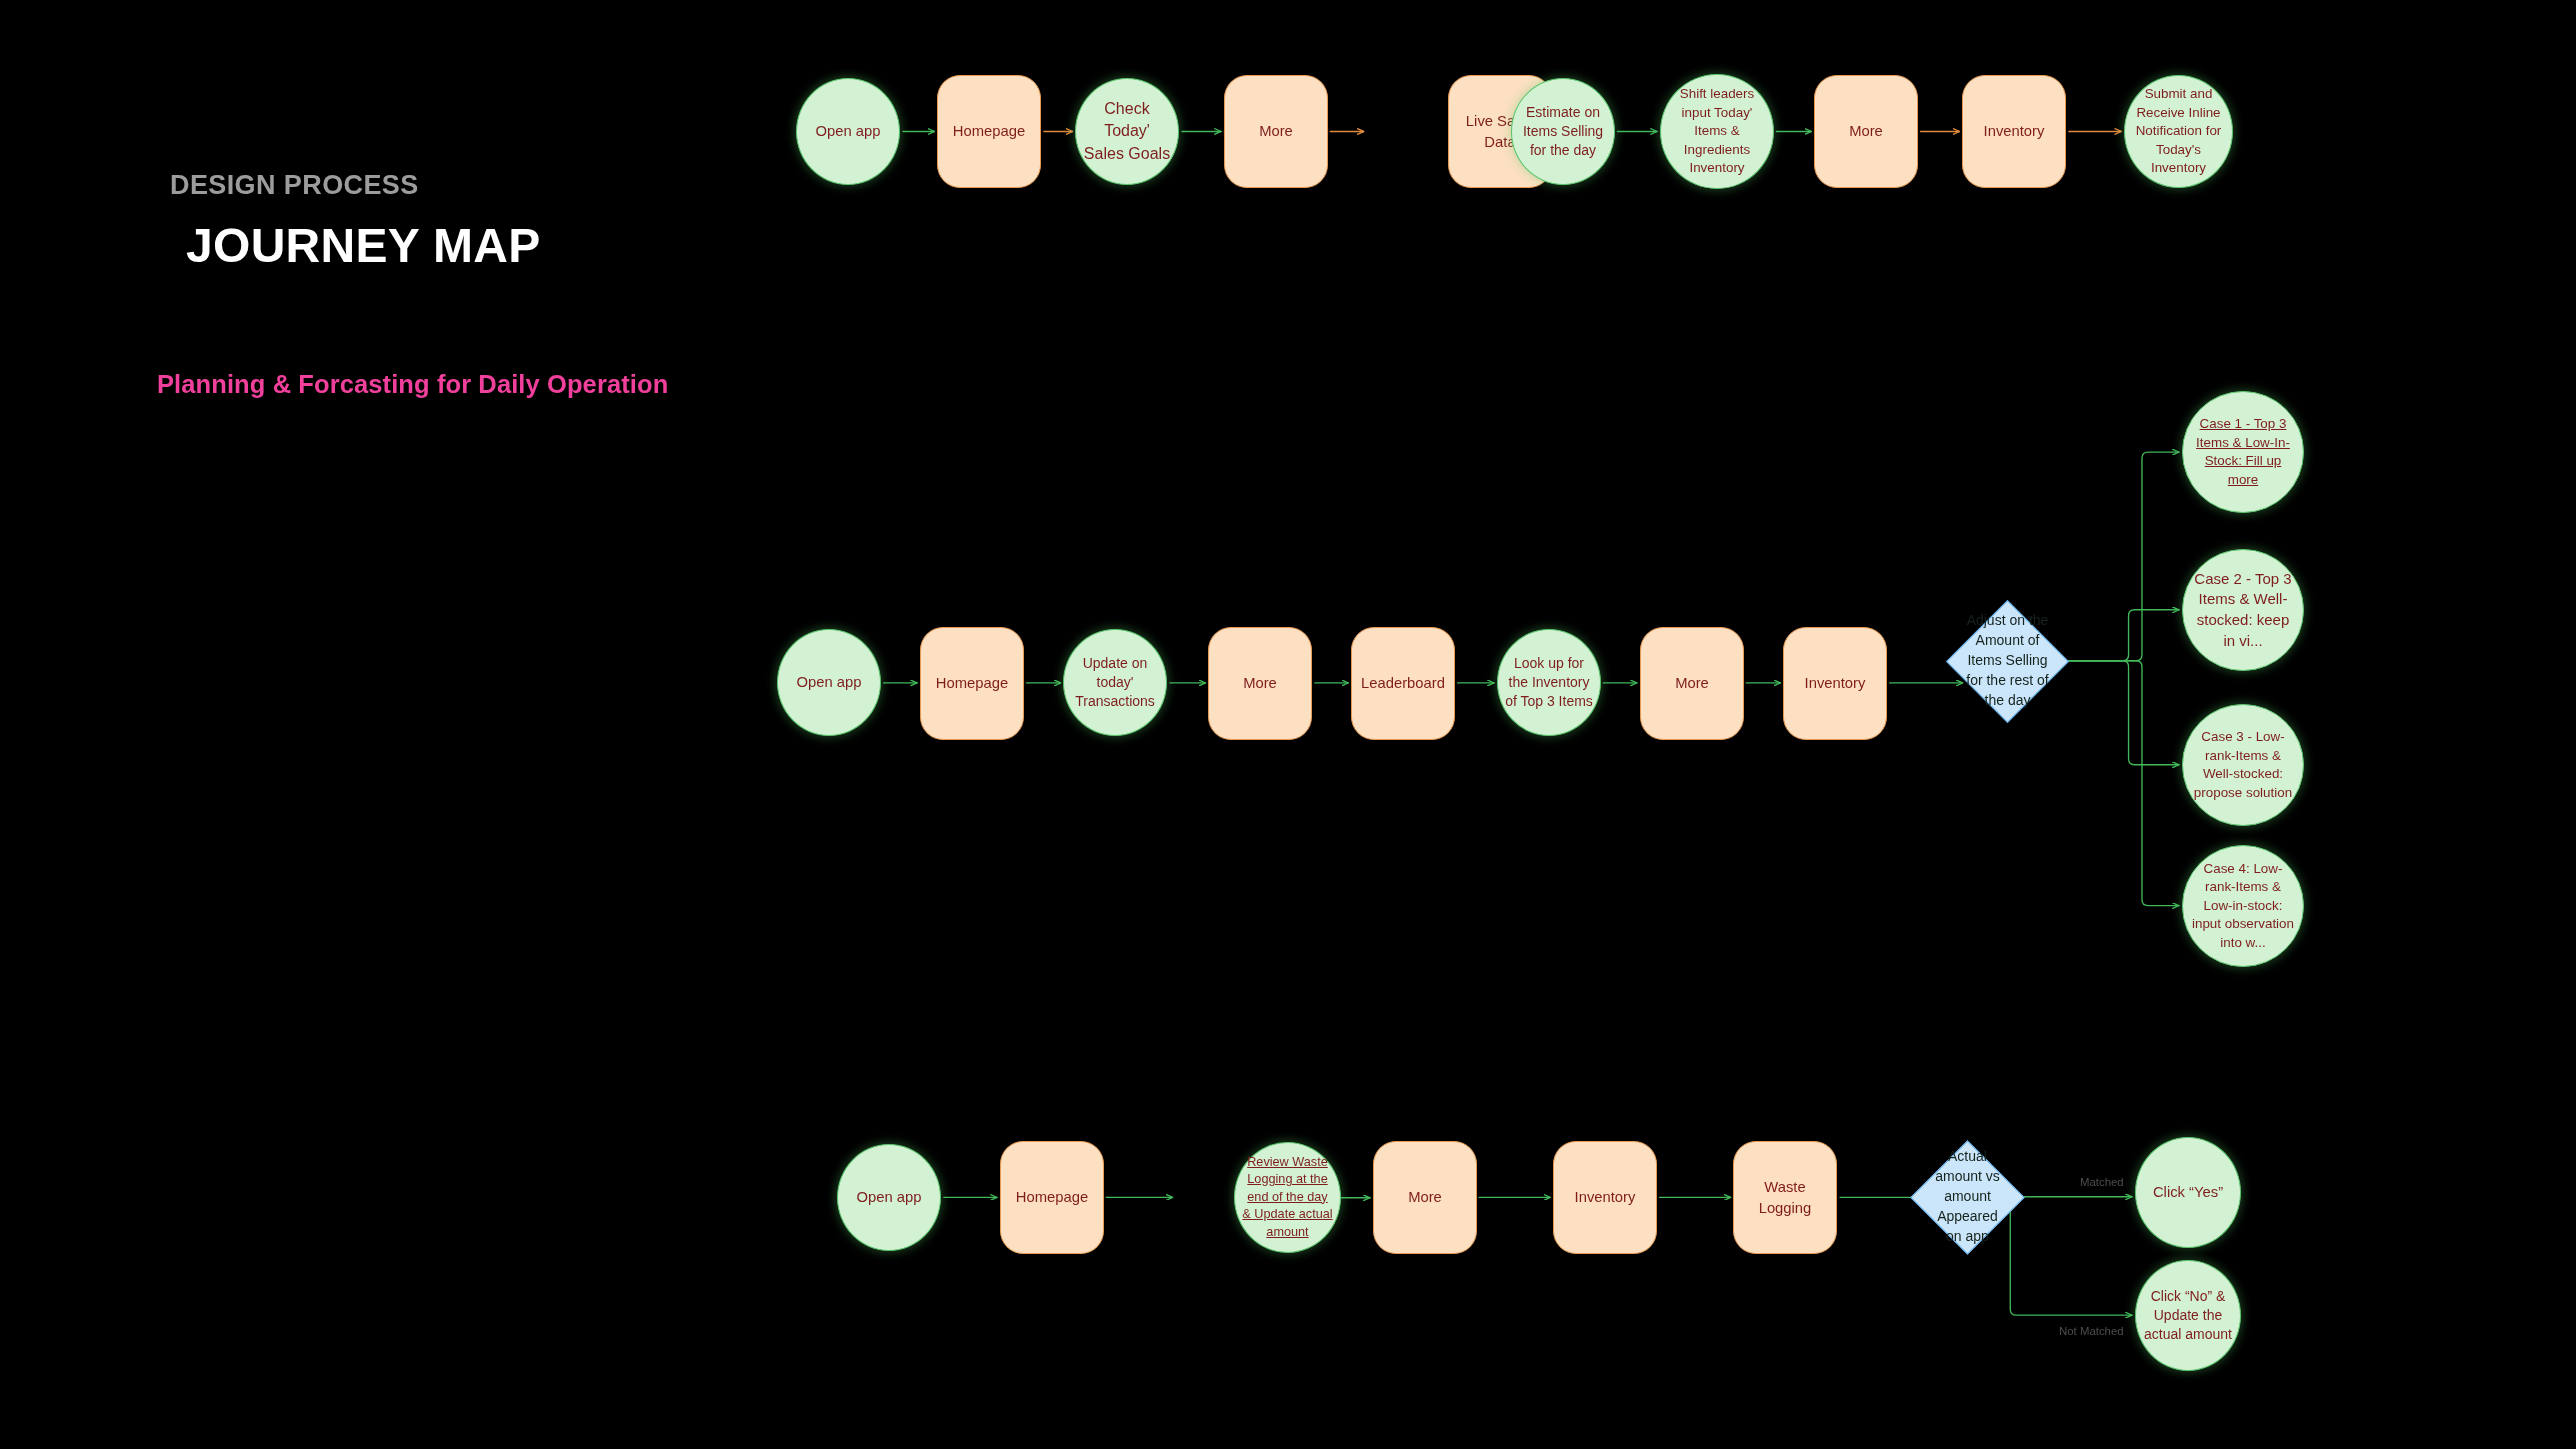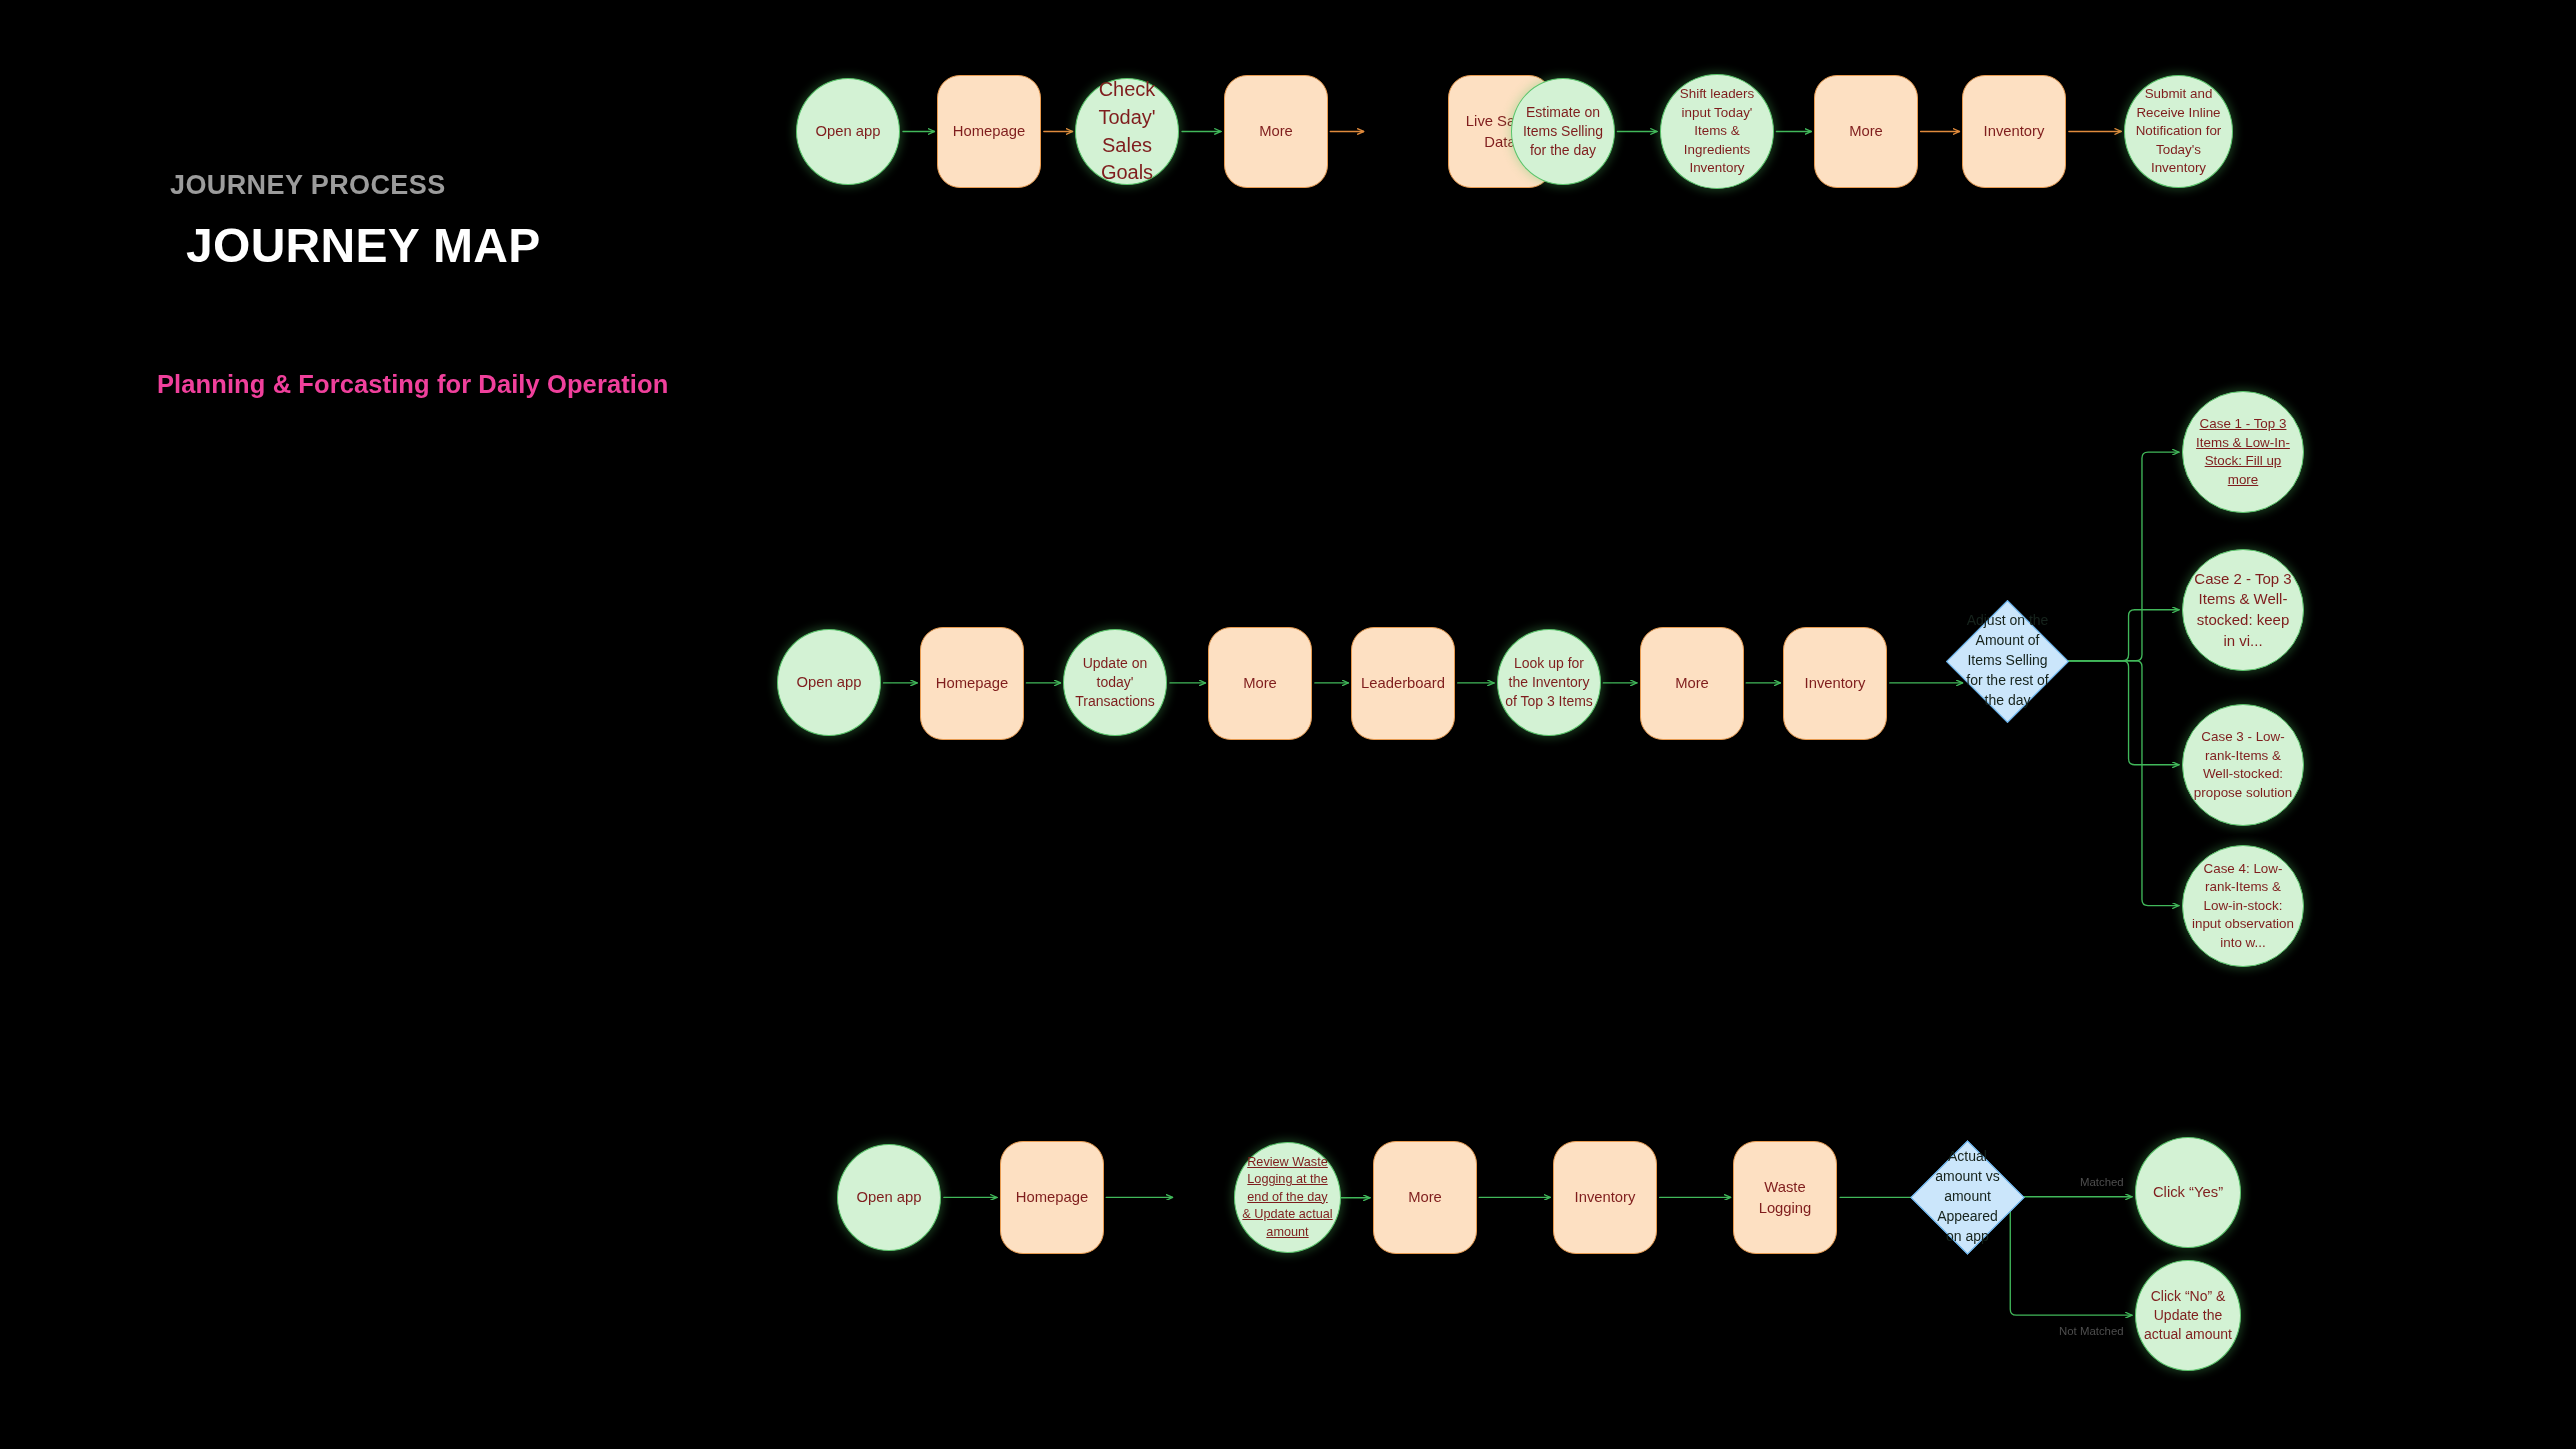"Check Today' Sales Goals" div.node { font-size: 20px -> 16px }
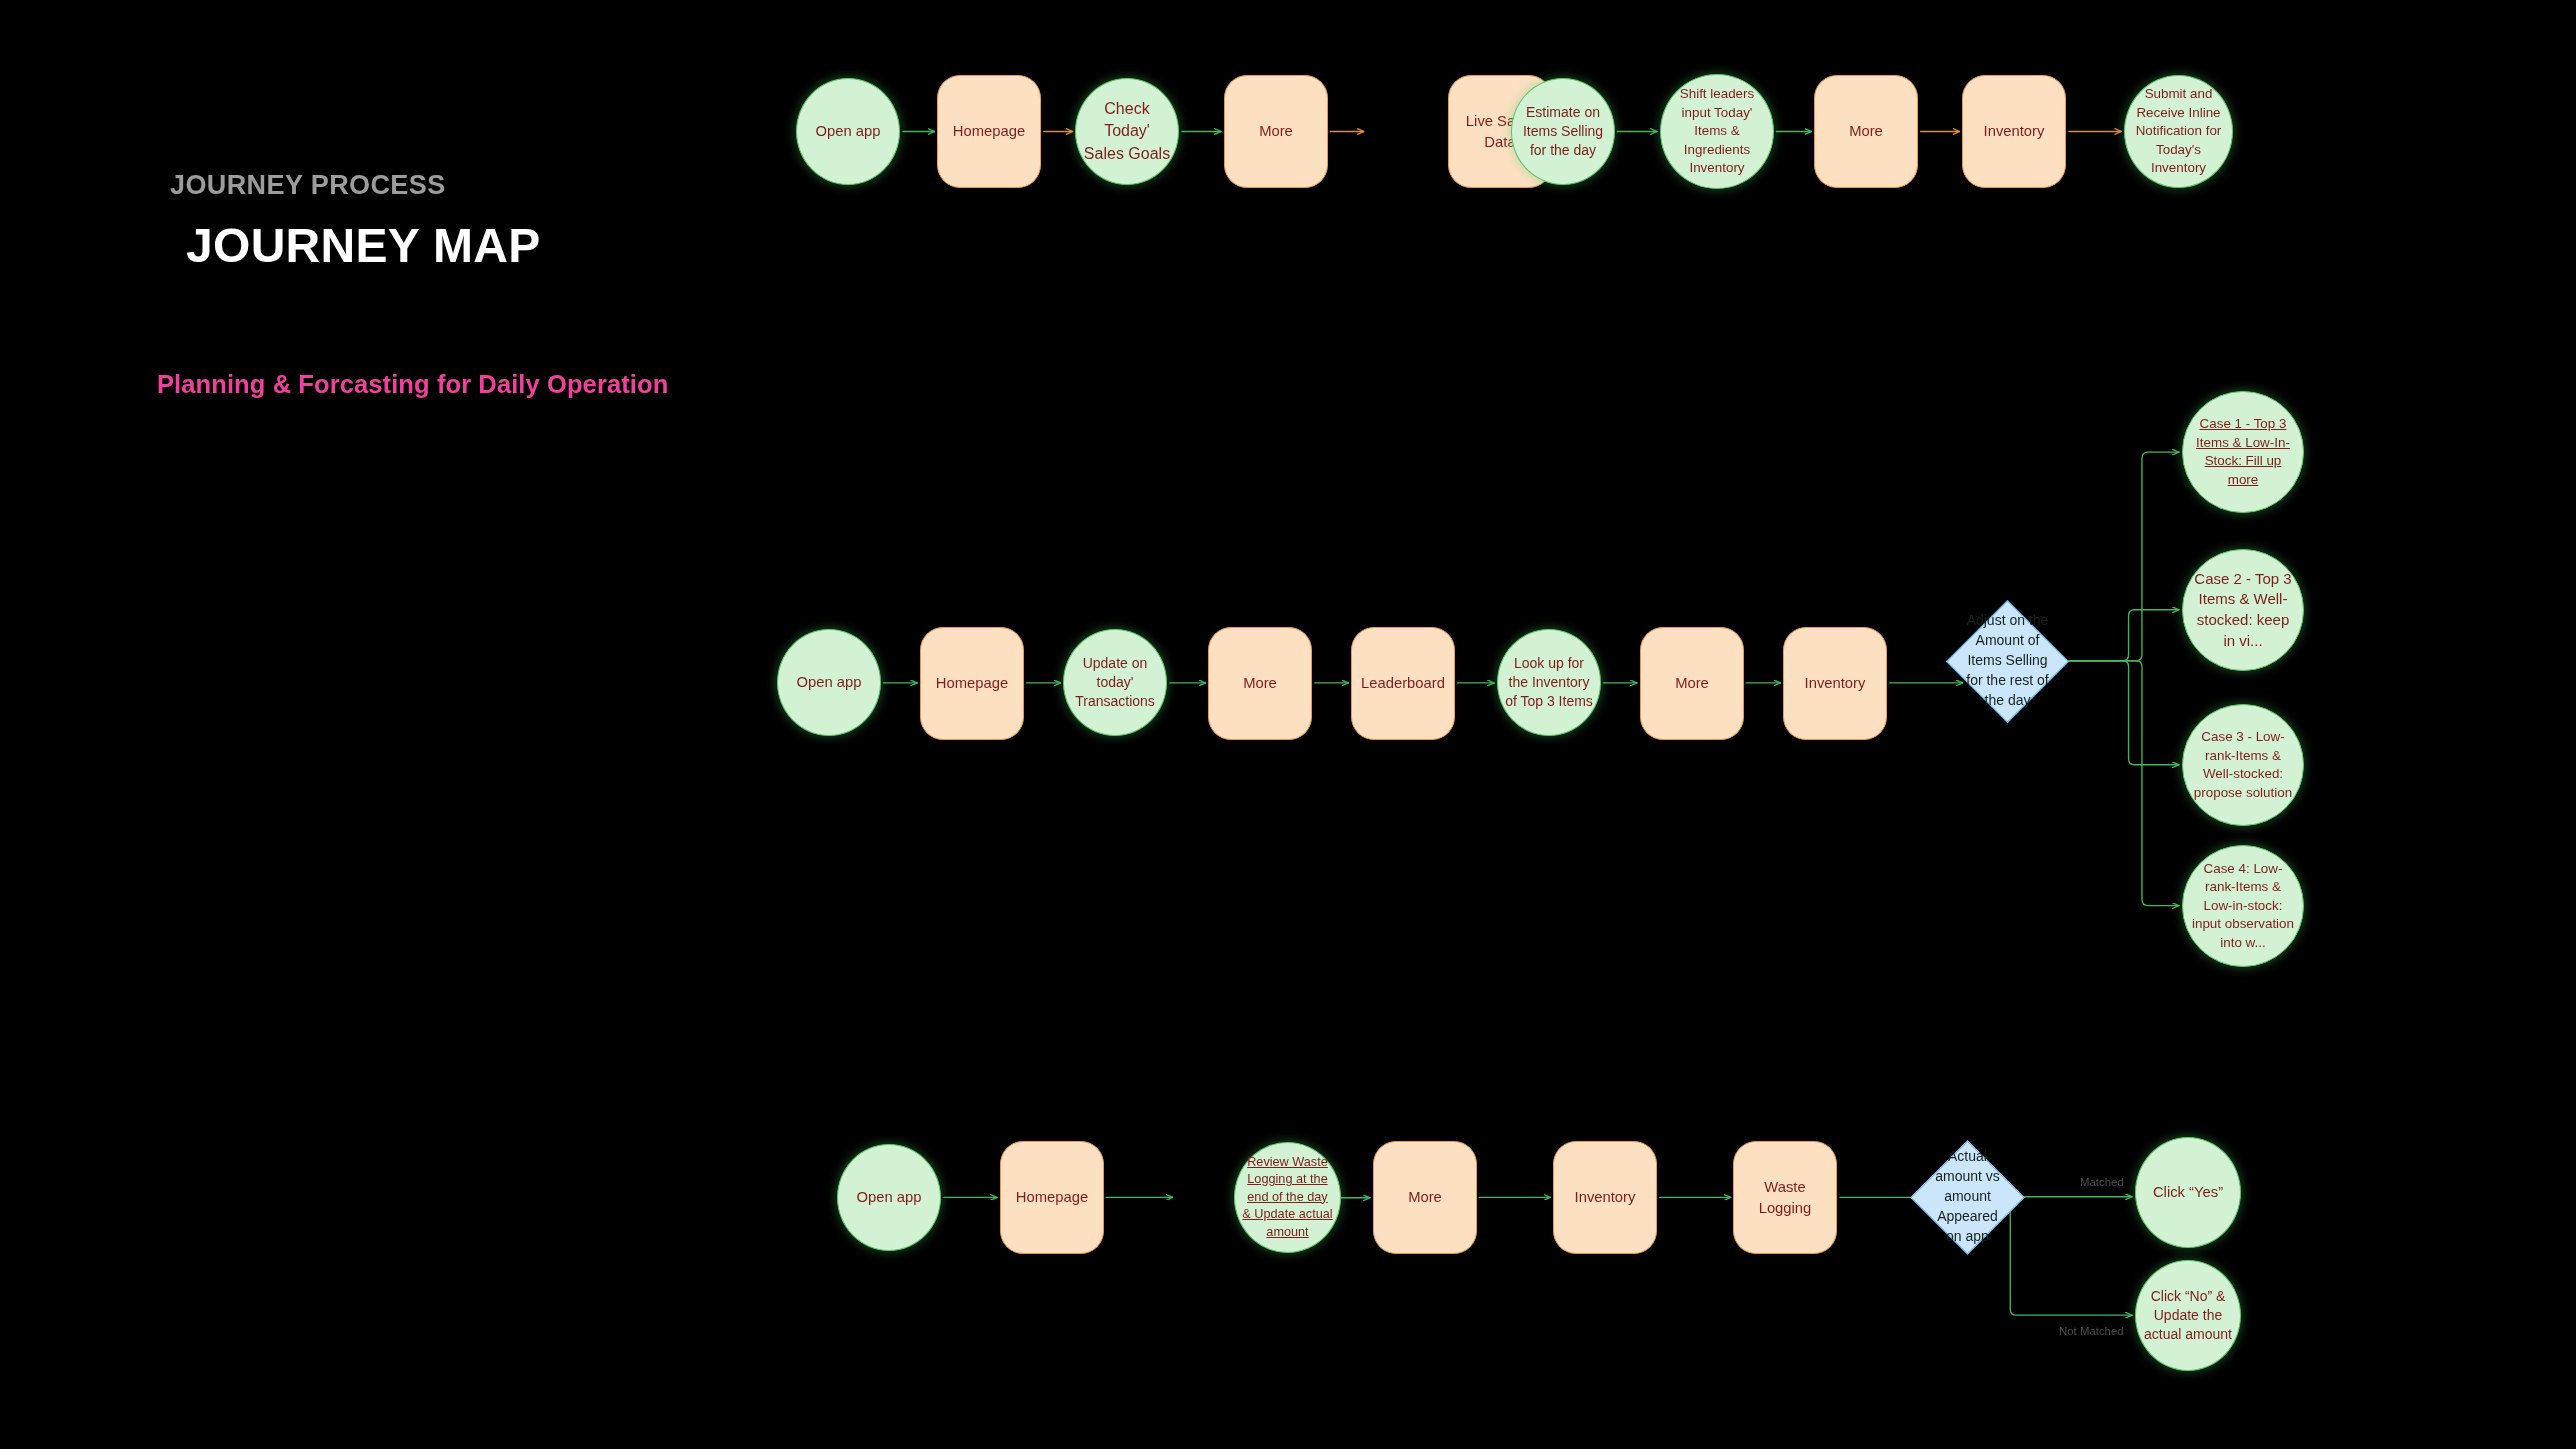"JOURNEY PROCESS" p.eyebrow { text: JOURNEY -> DESIGN }
